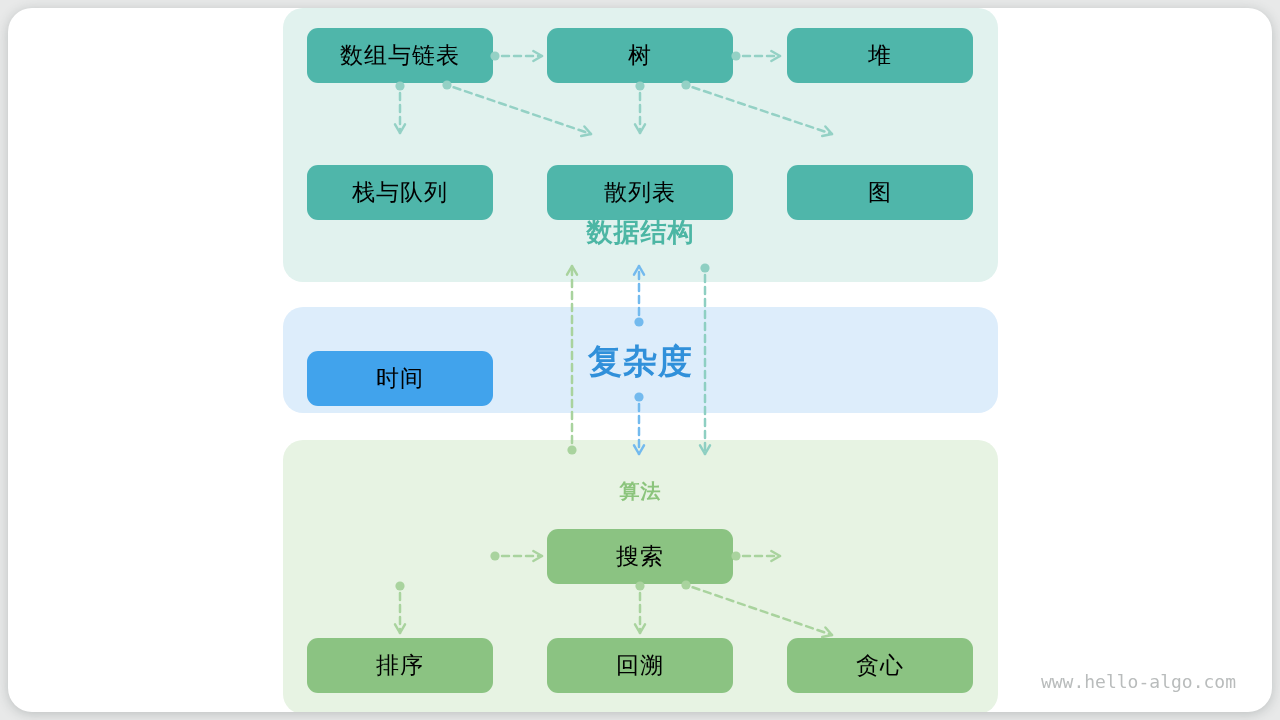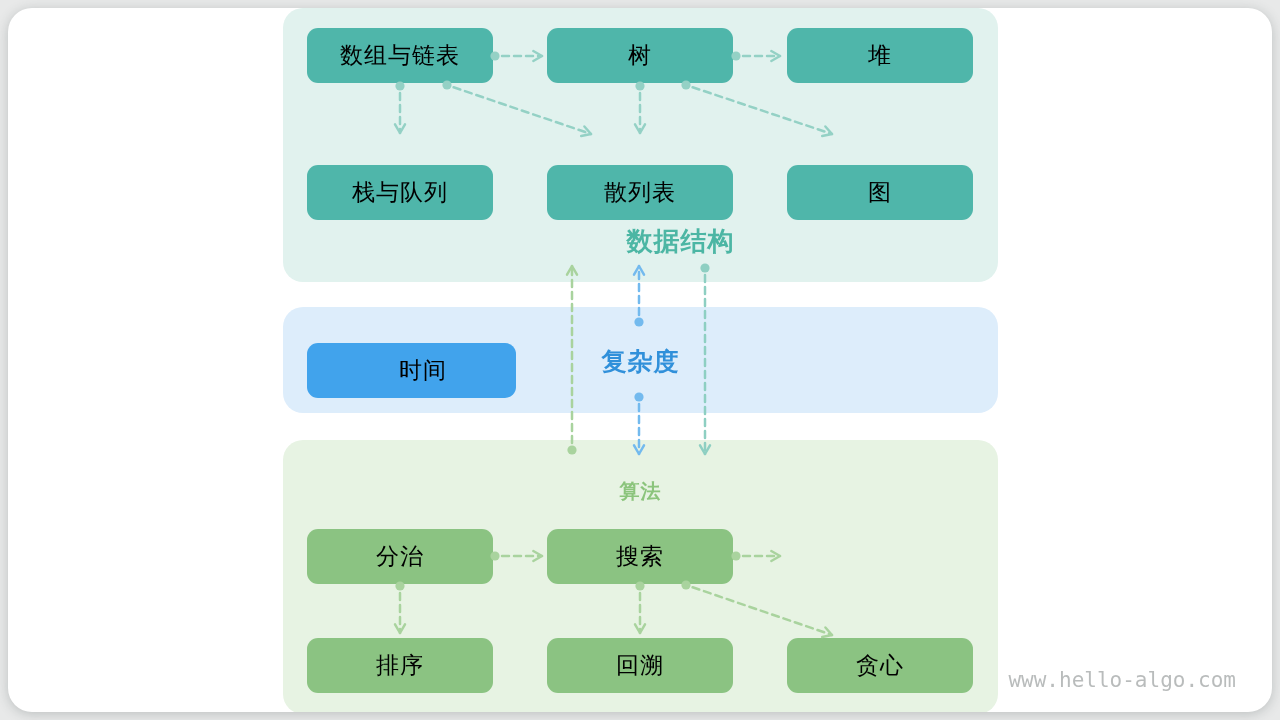"数据结构" .t-ds { margin-left: 40px -> none; top: 218px -> 209px }
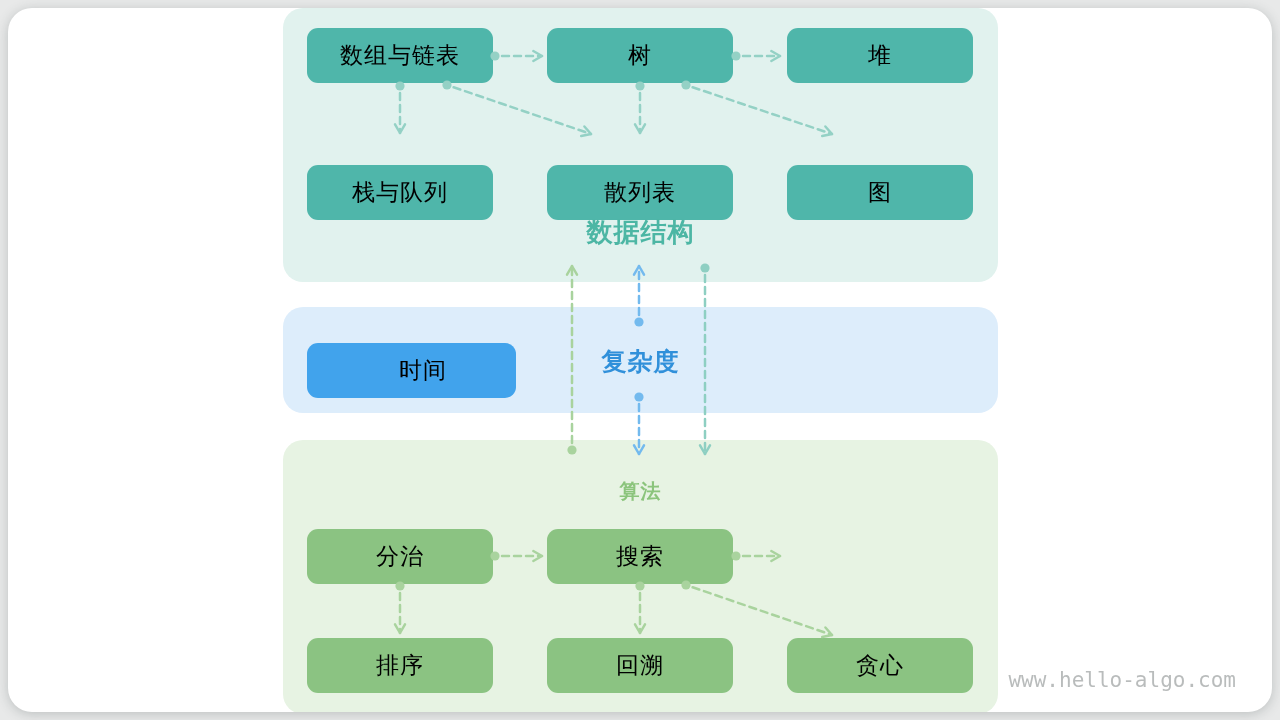"时间" .ryc { padding-left: 23px -> none; top: 335px -> 343px }
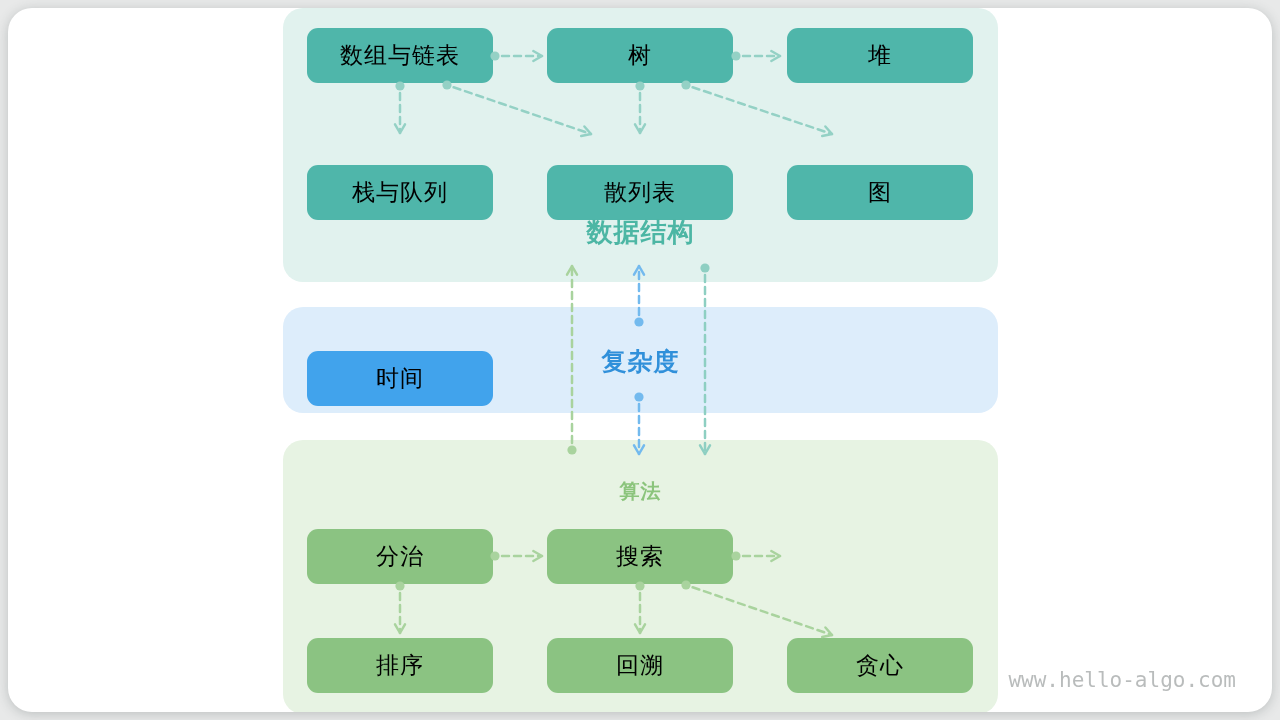"复杂度" .t-cx { font-size: 25px -> 34px }
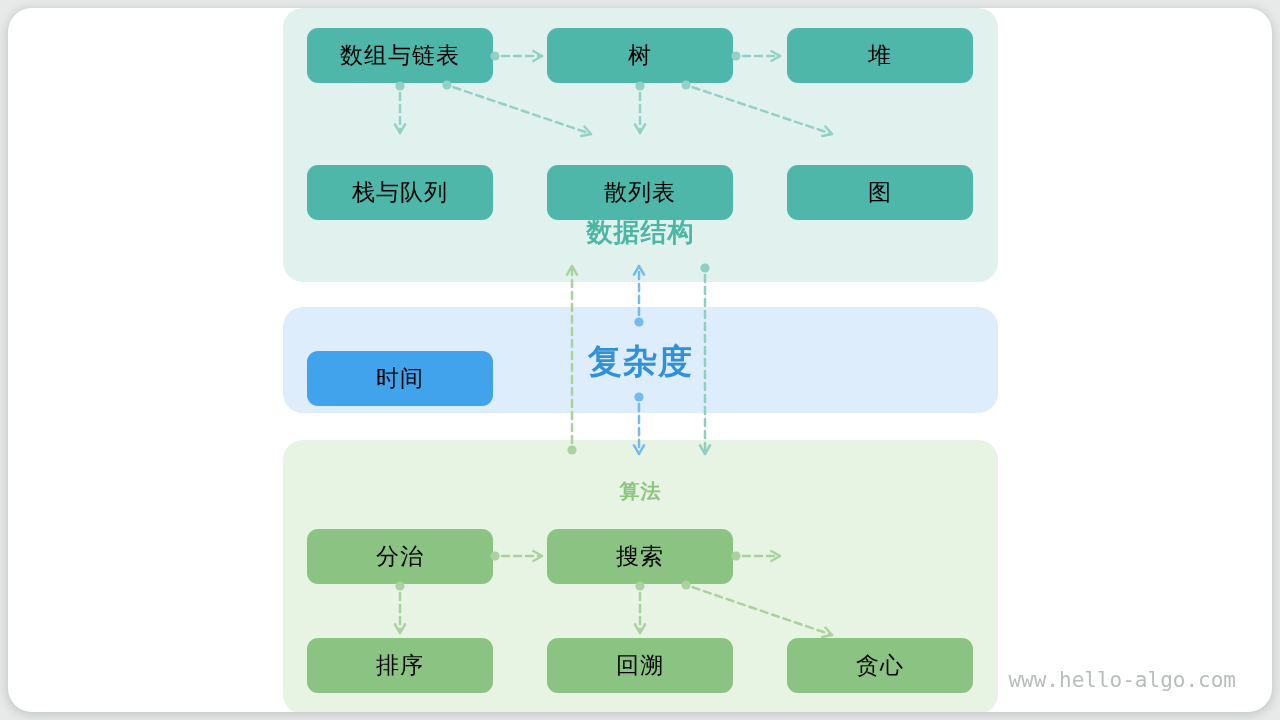"分治" div.node { html: <div>分治</div> -> none }
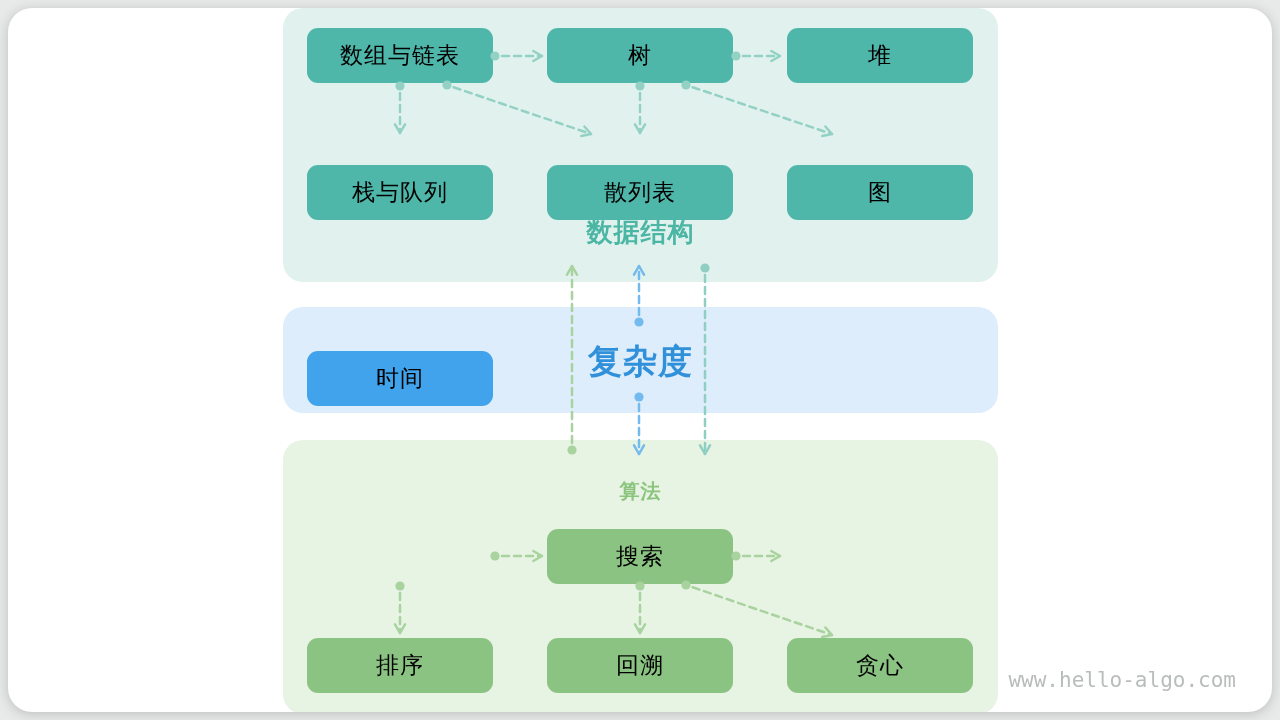"www.hello-algo.com" .watermark { font-size: 21px -> 18px }
